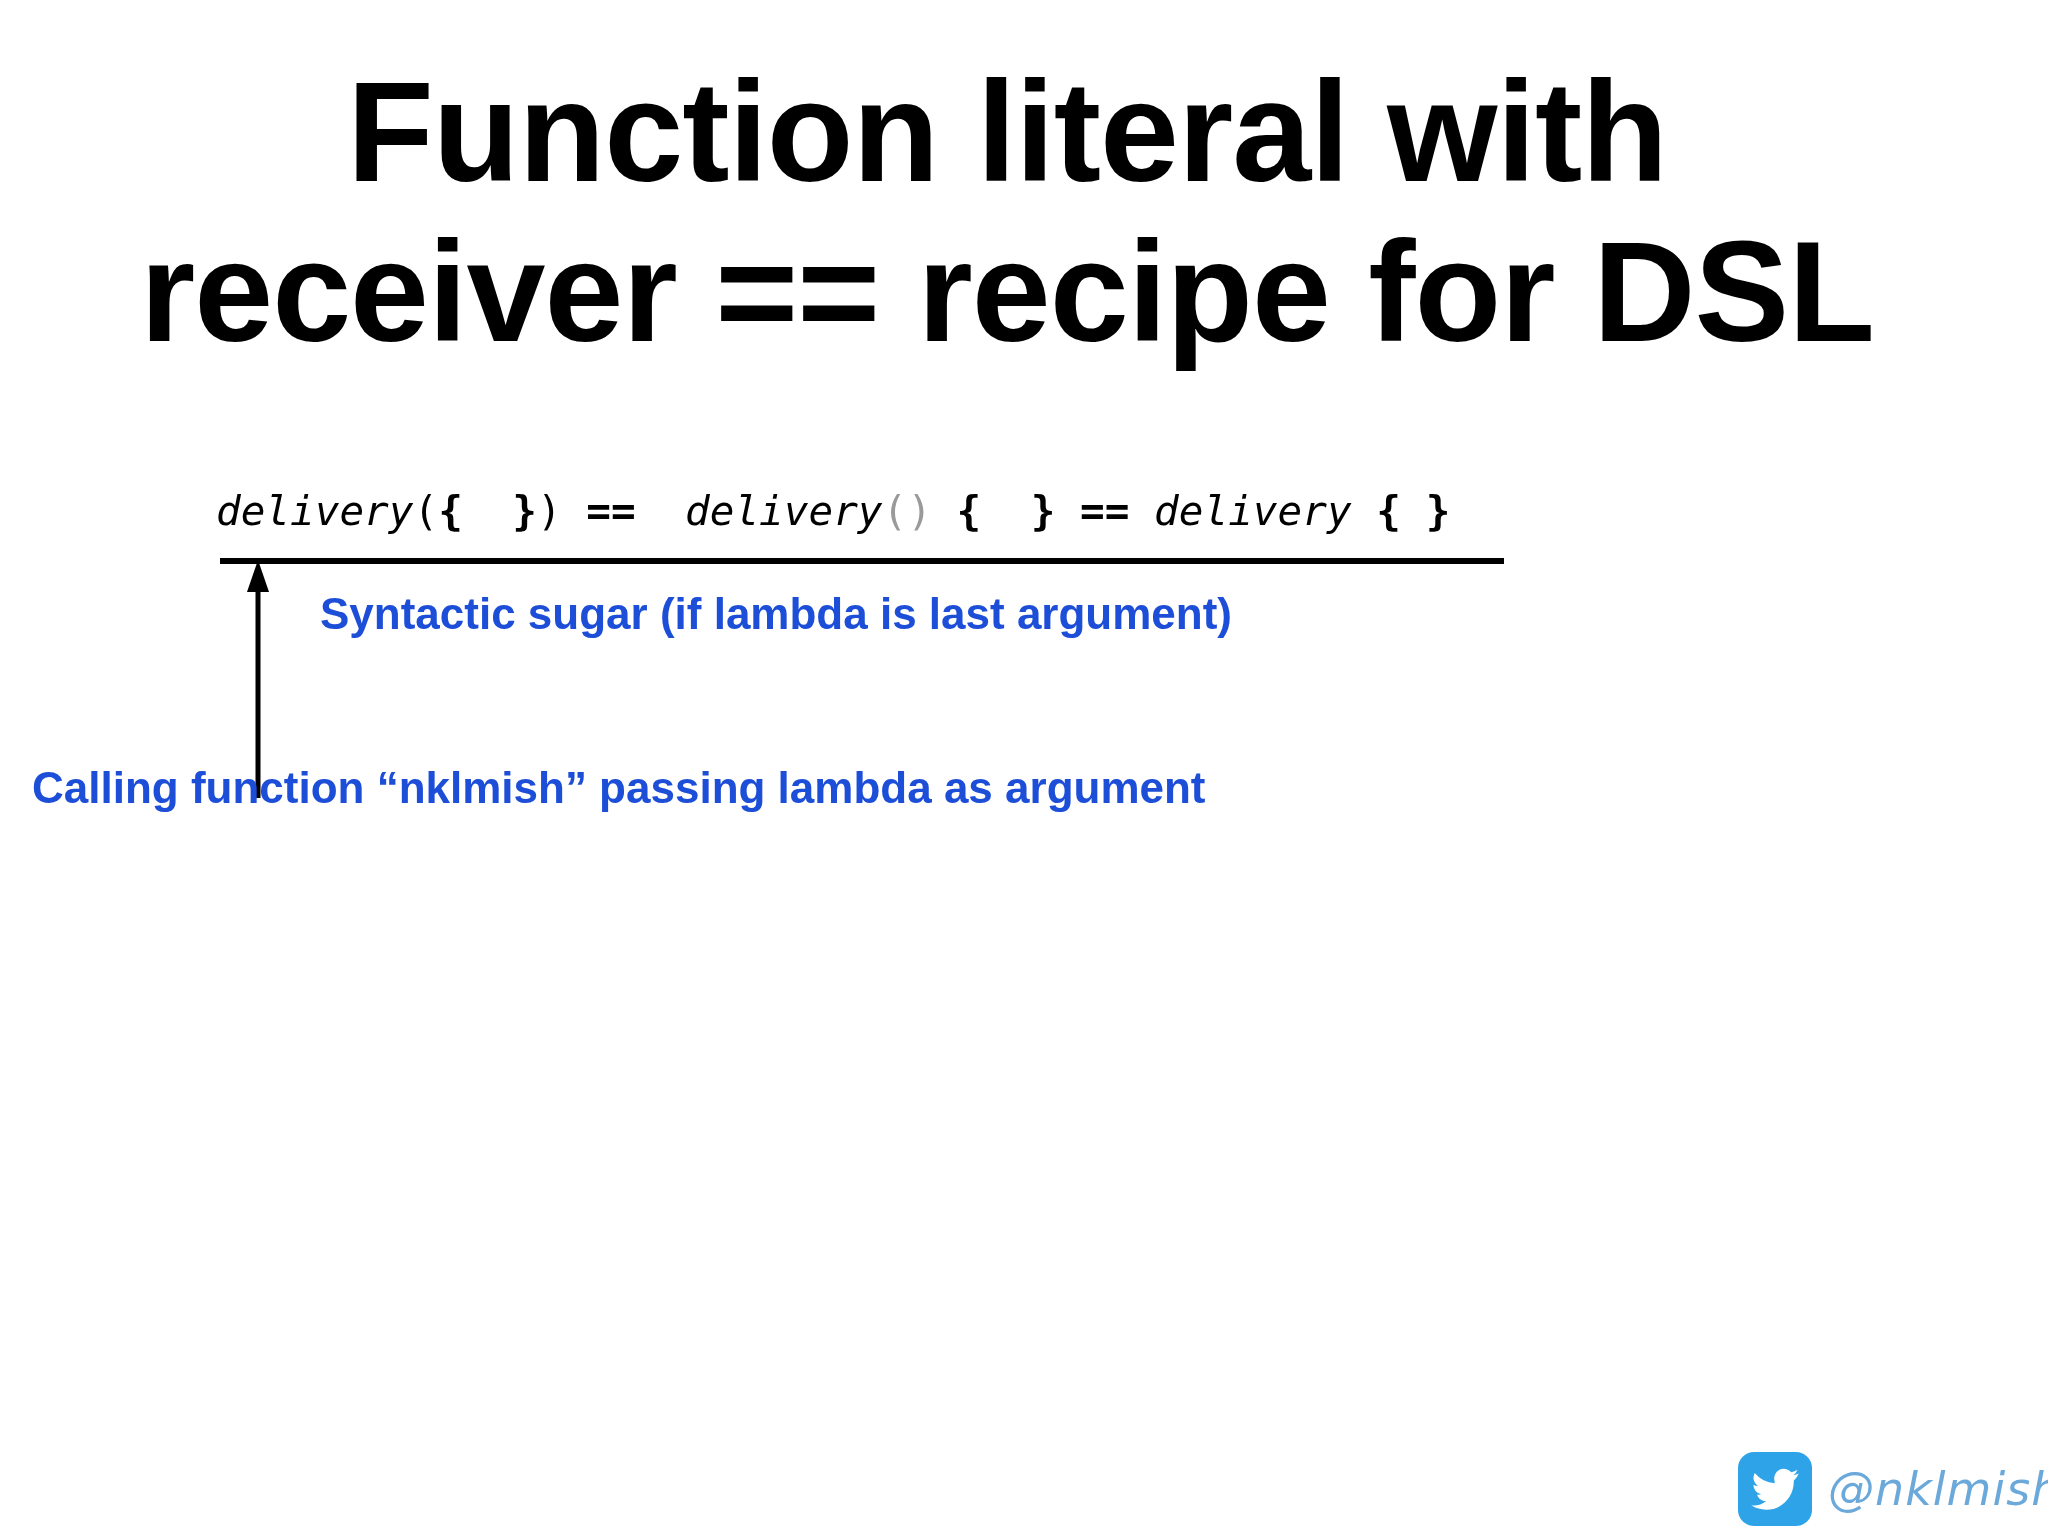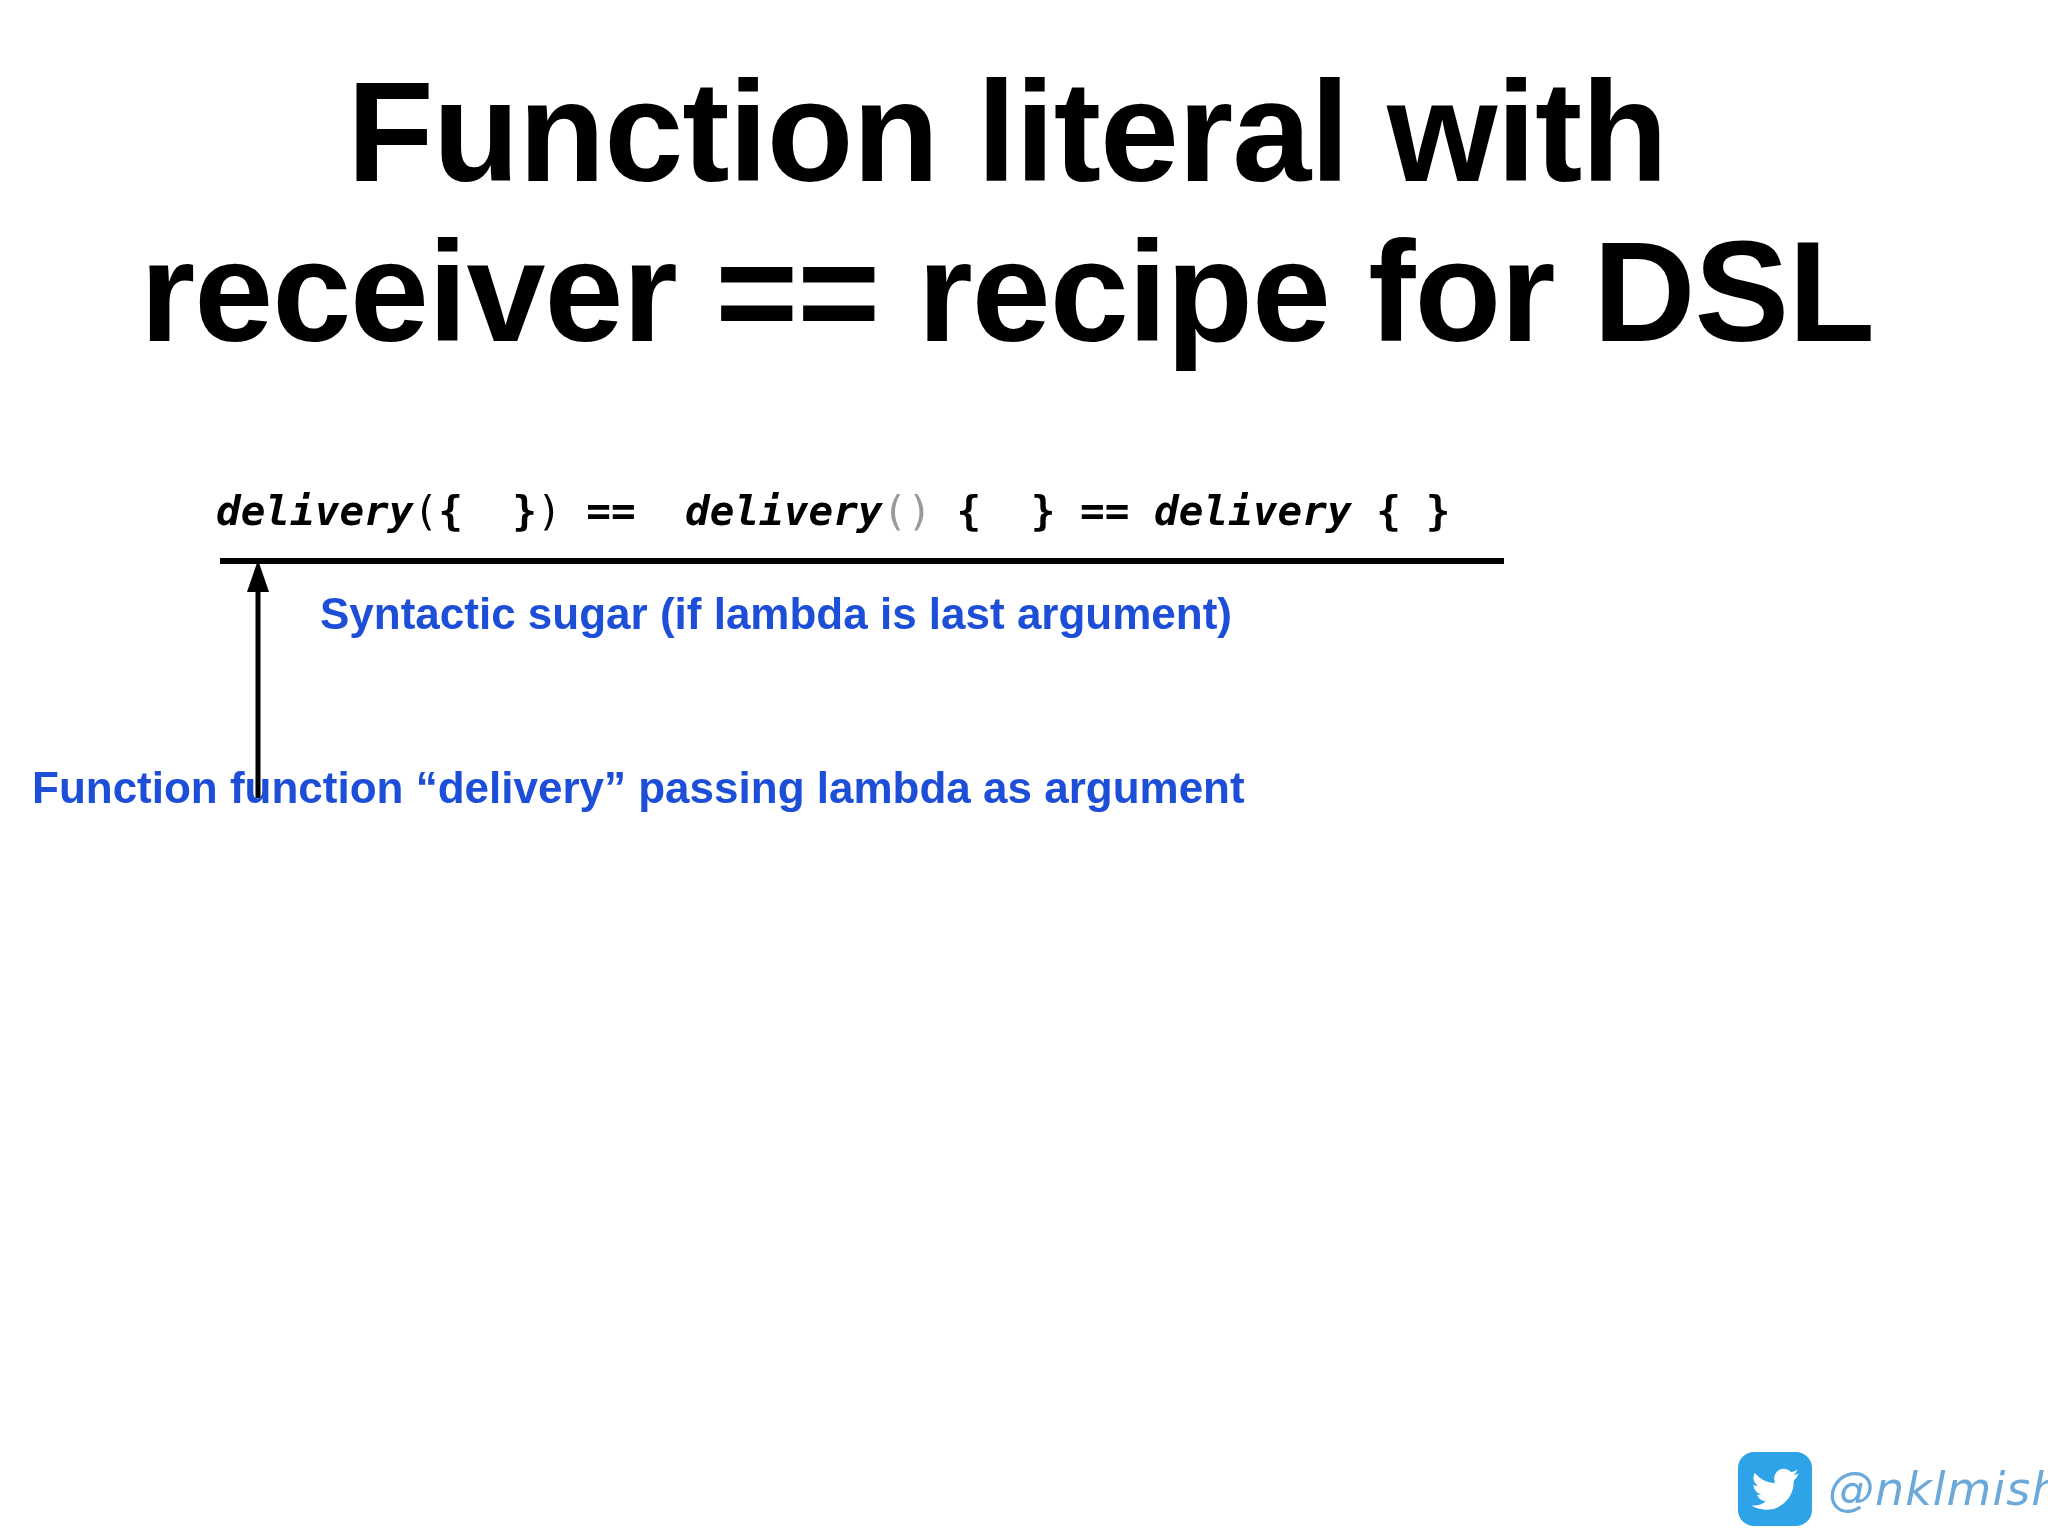"delivery" .code-line .ident { font-weight: 700 -> 400 }
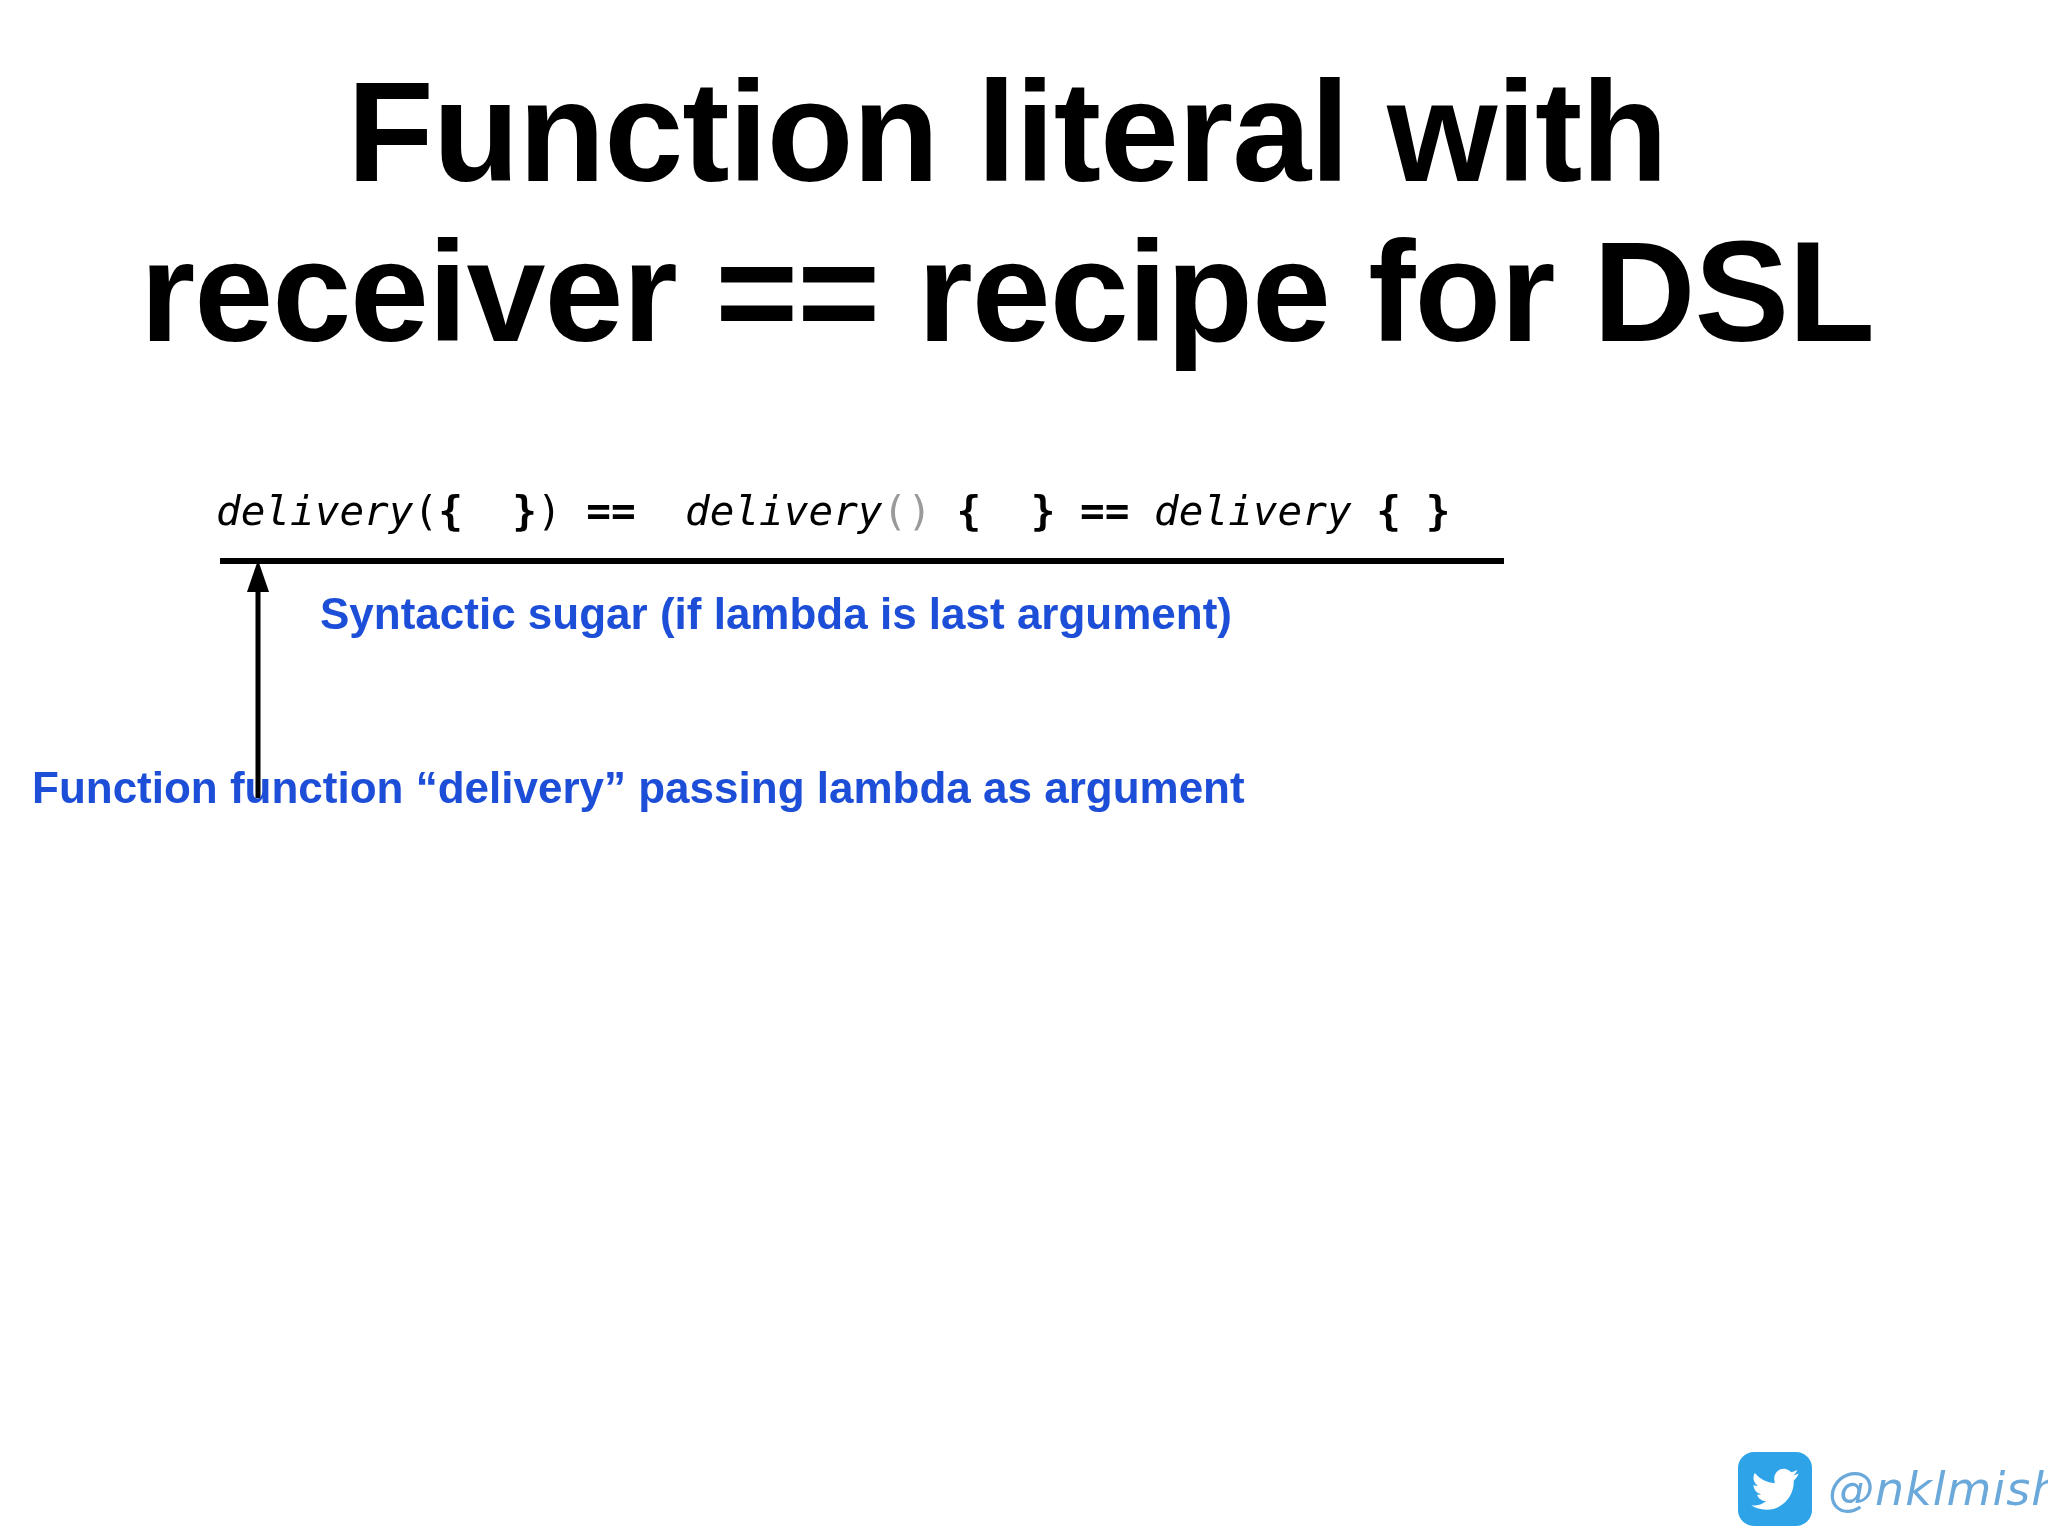"Function function “delivery” passing" div.caption { text: Function function “delivery -> Calling function “nklmish }
